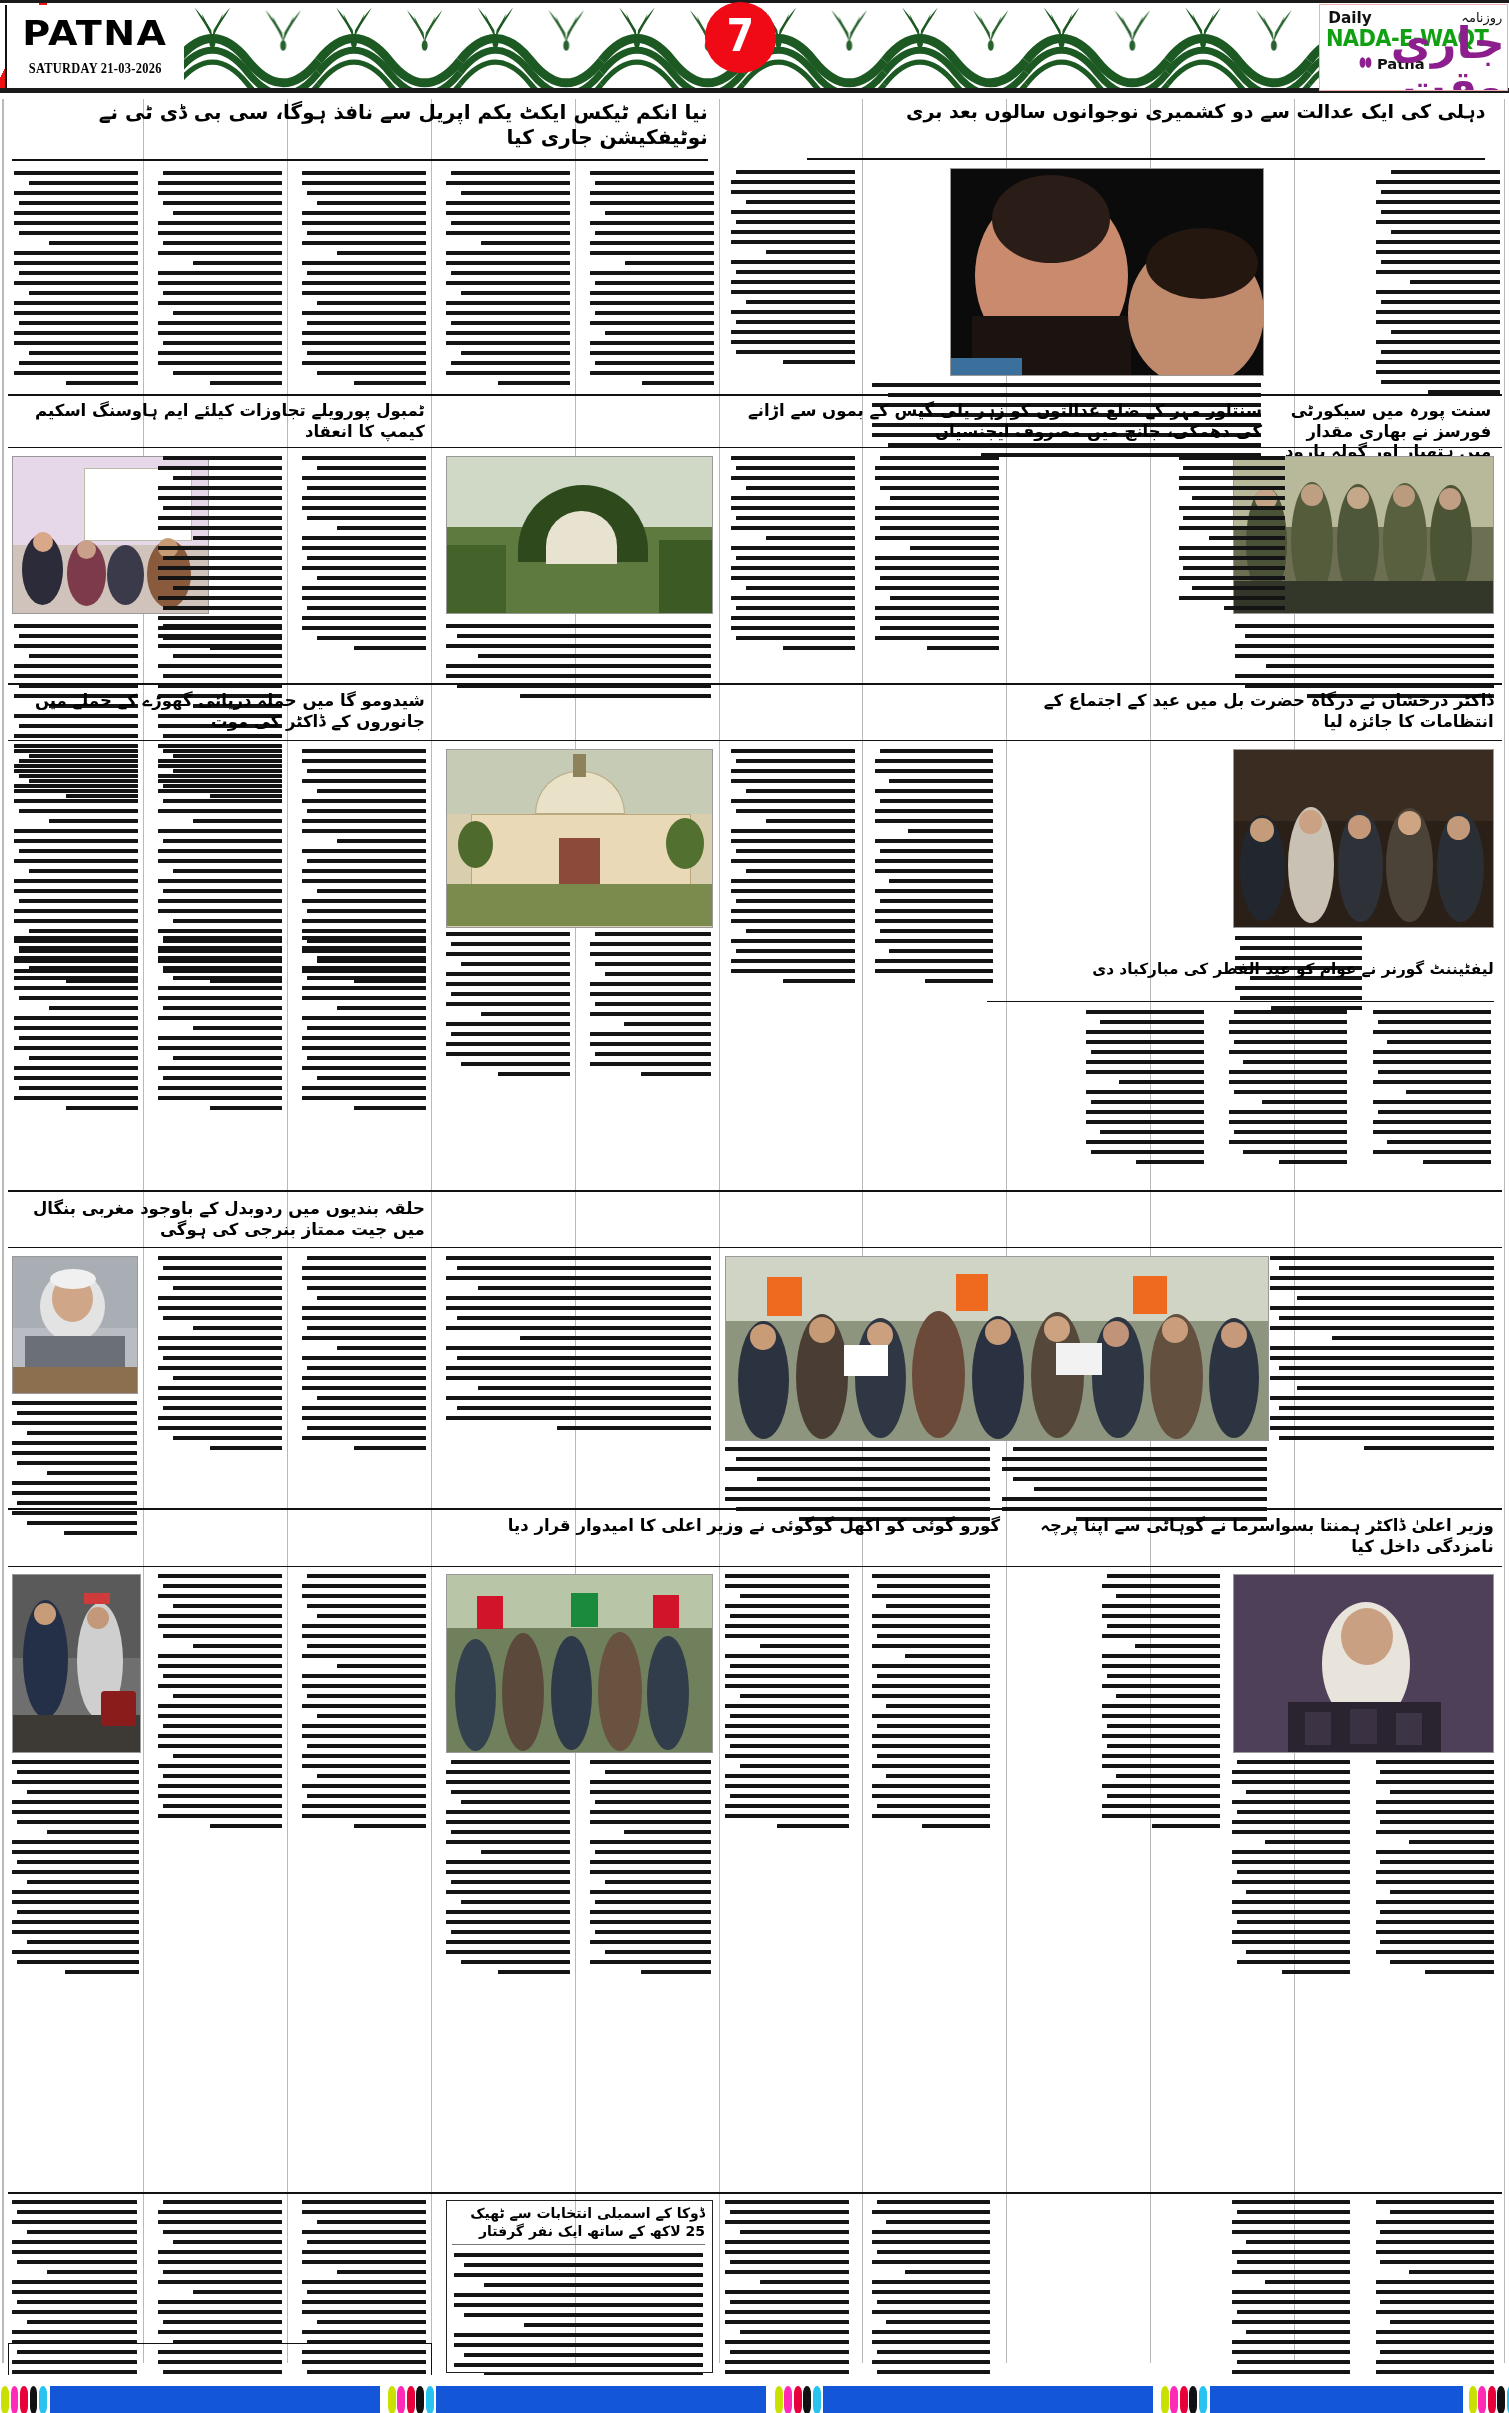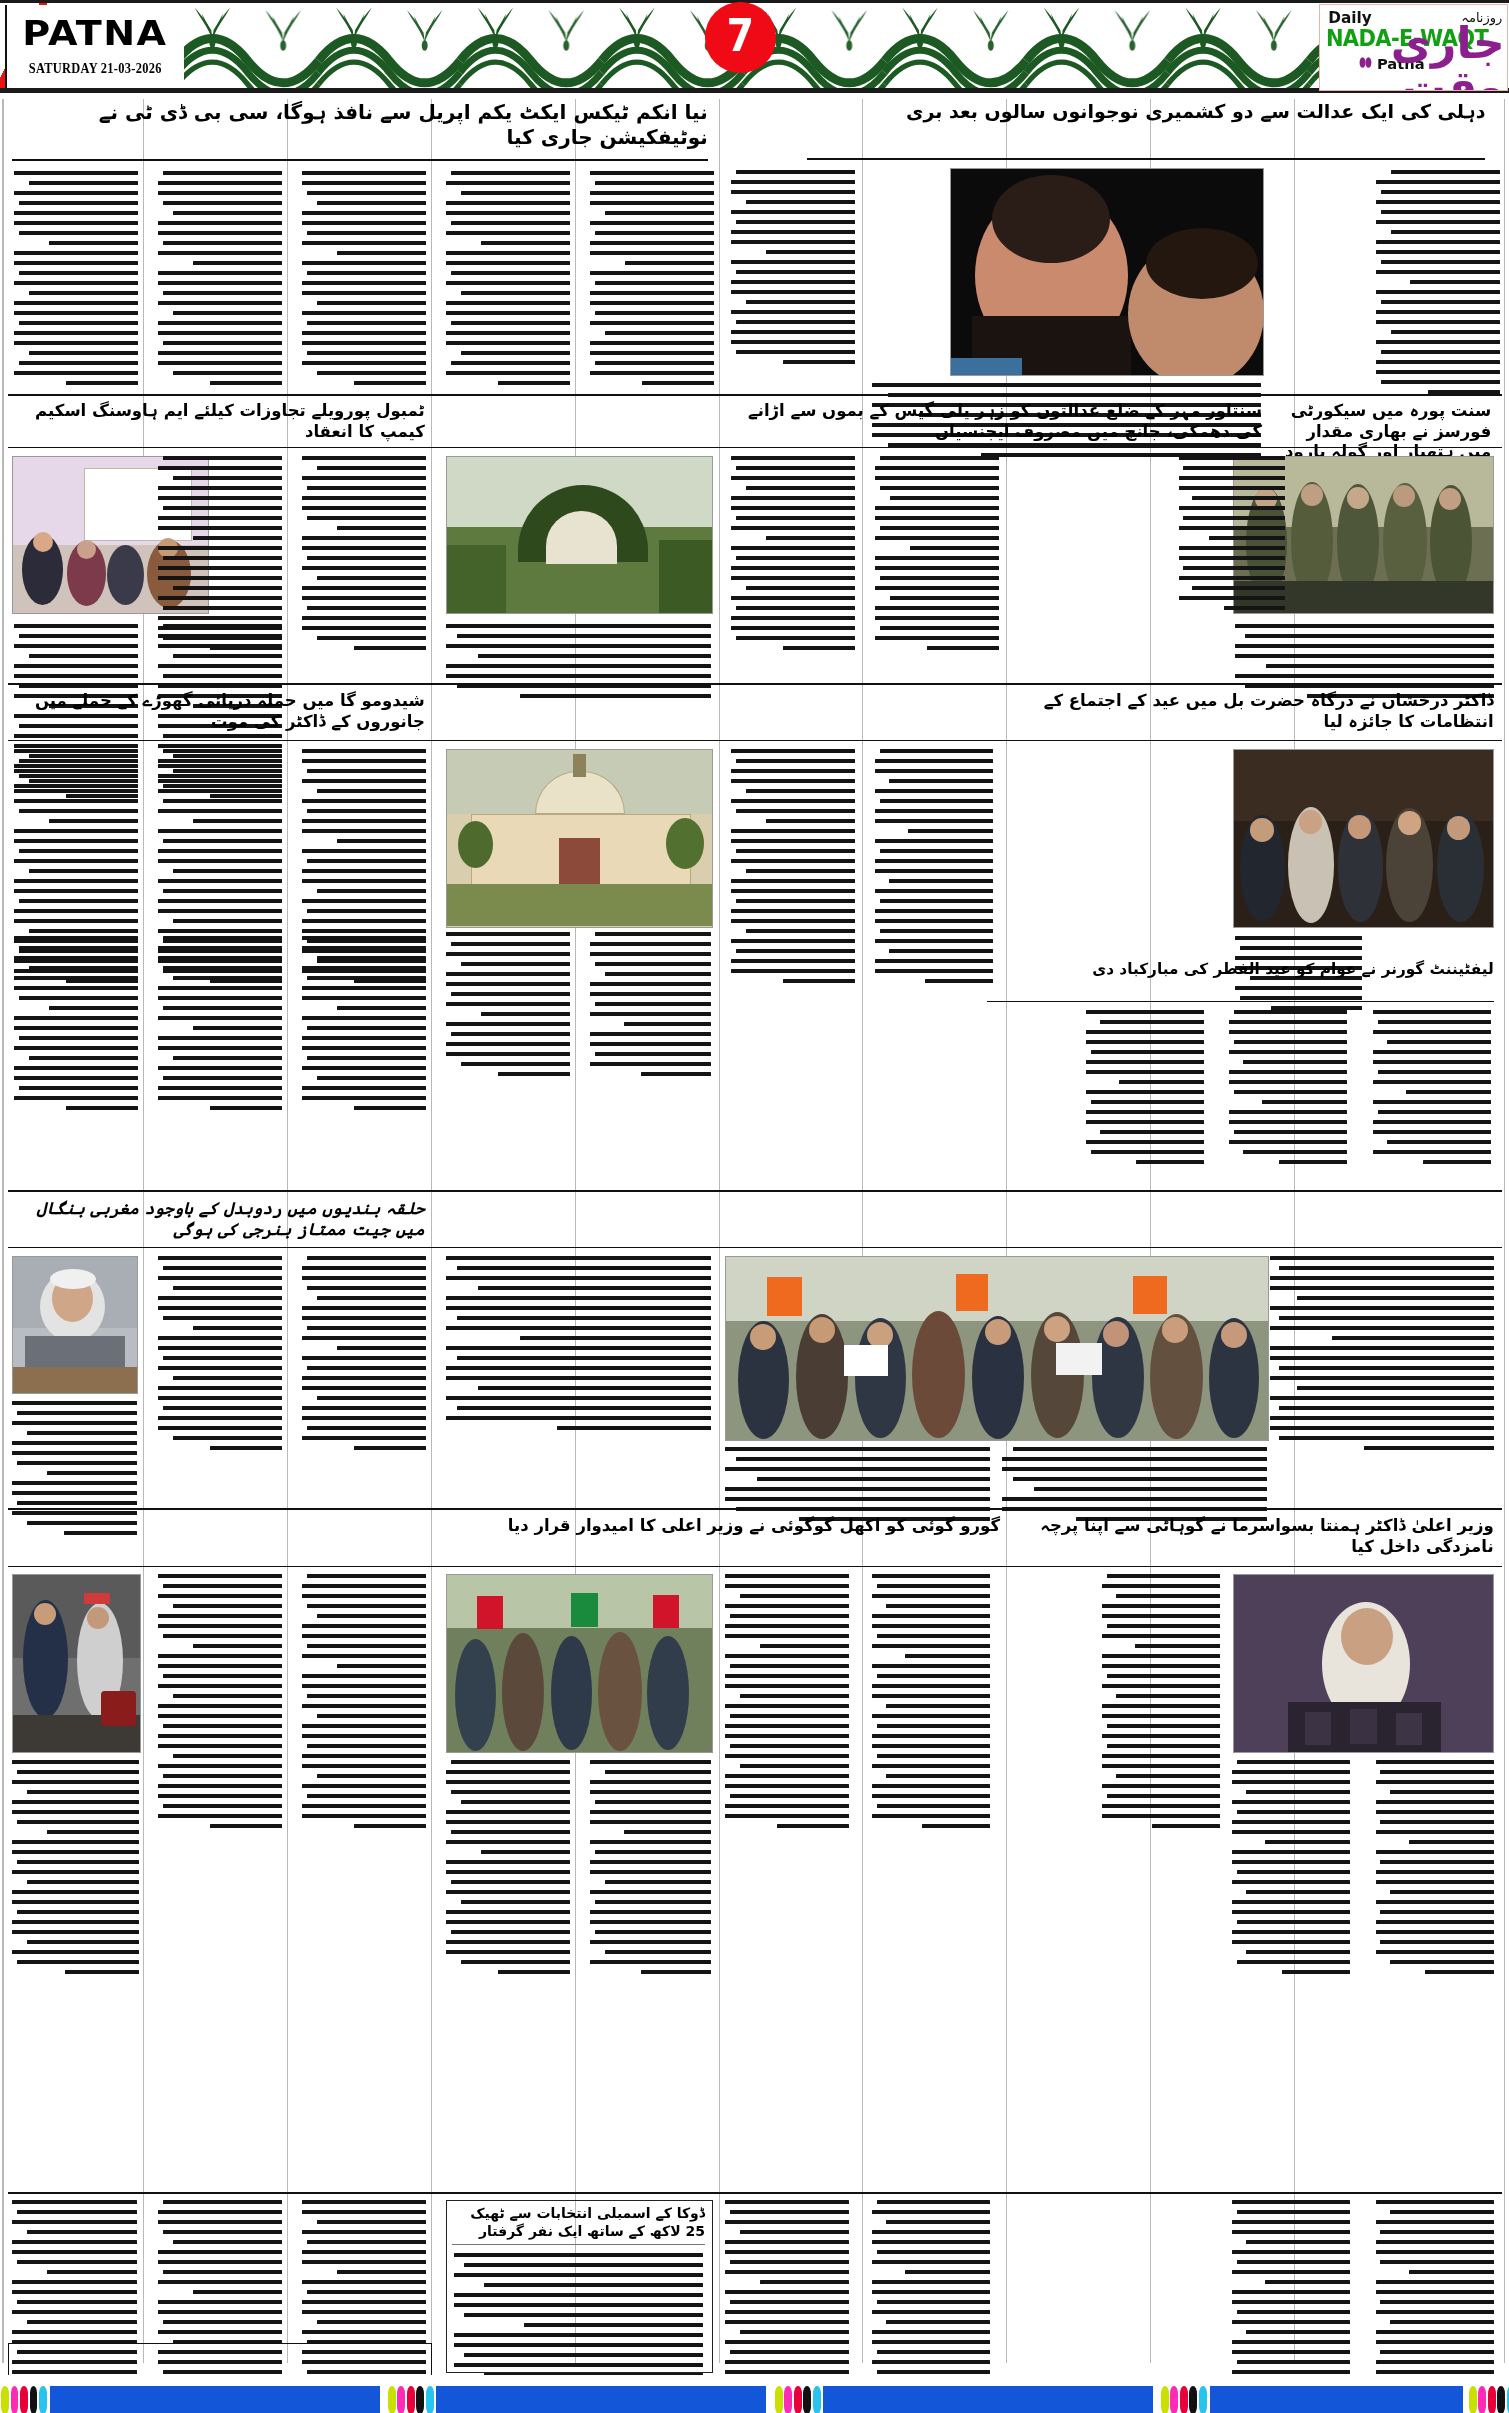"حلقہ بندیوں میں ردوبدل کے" div.hl { font-style: italic -> none }
